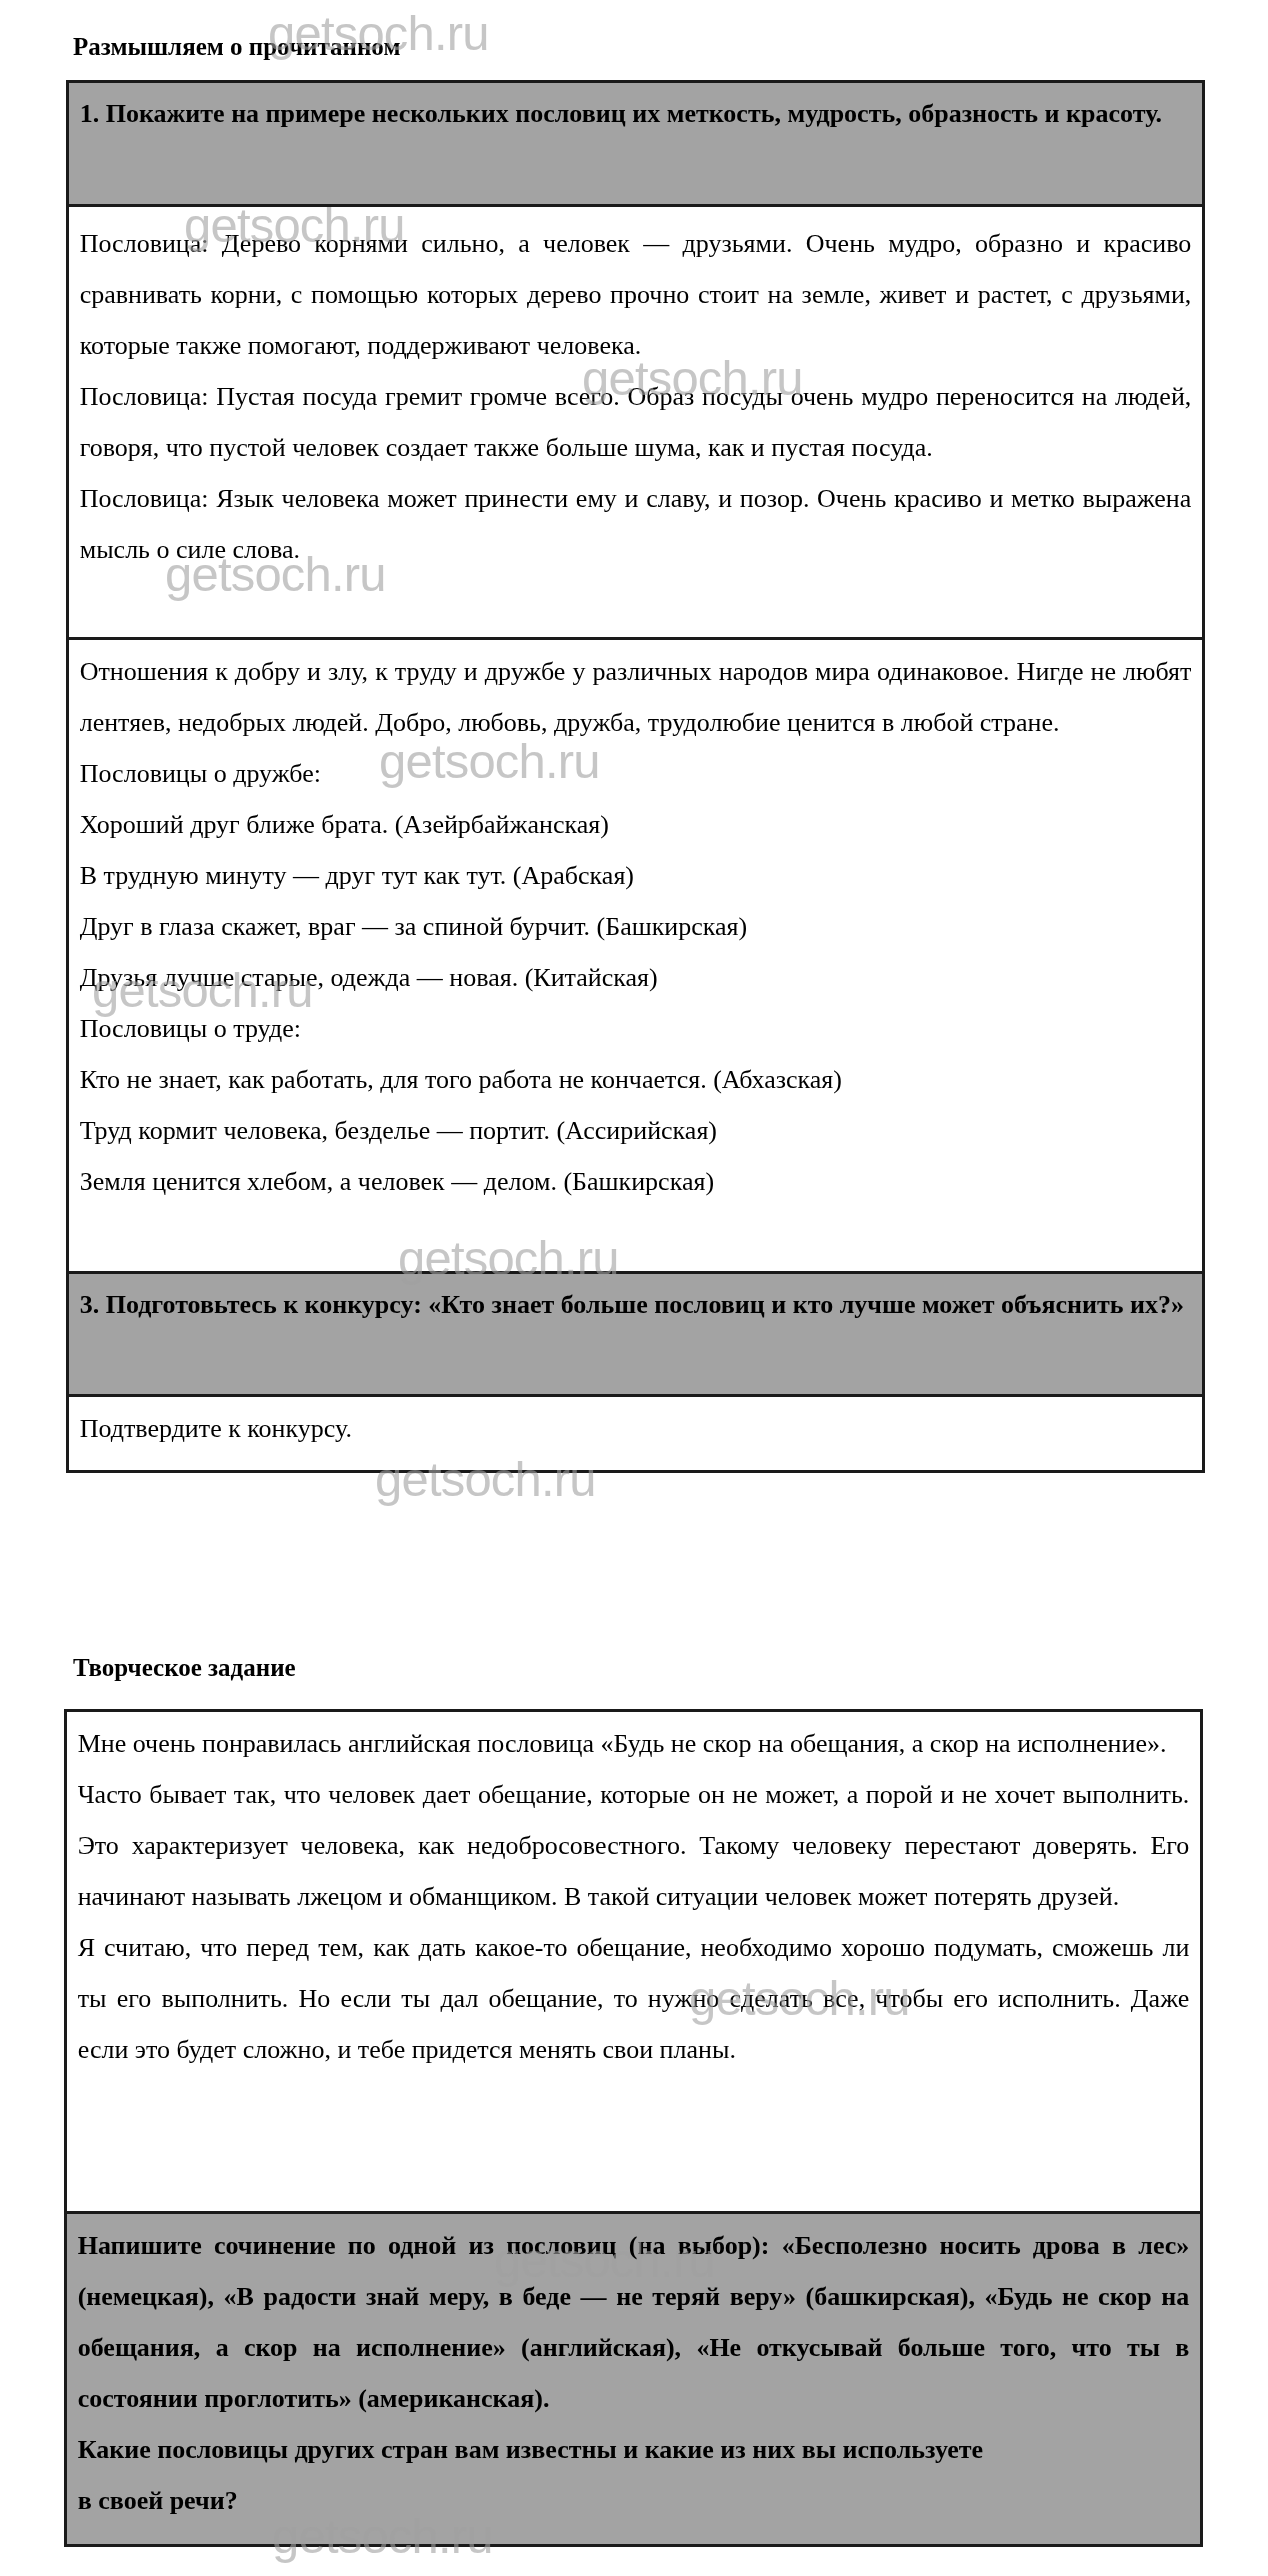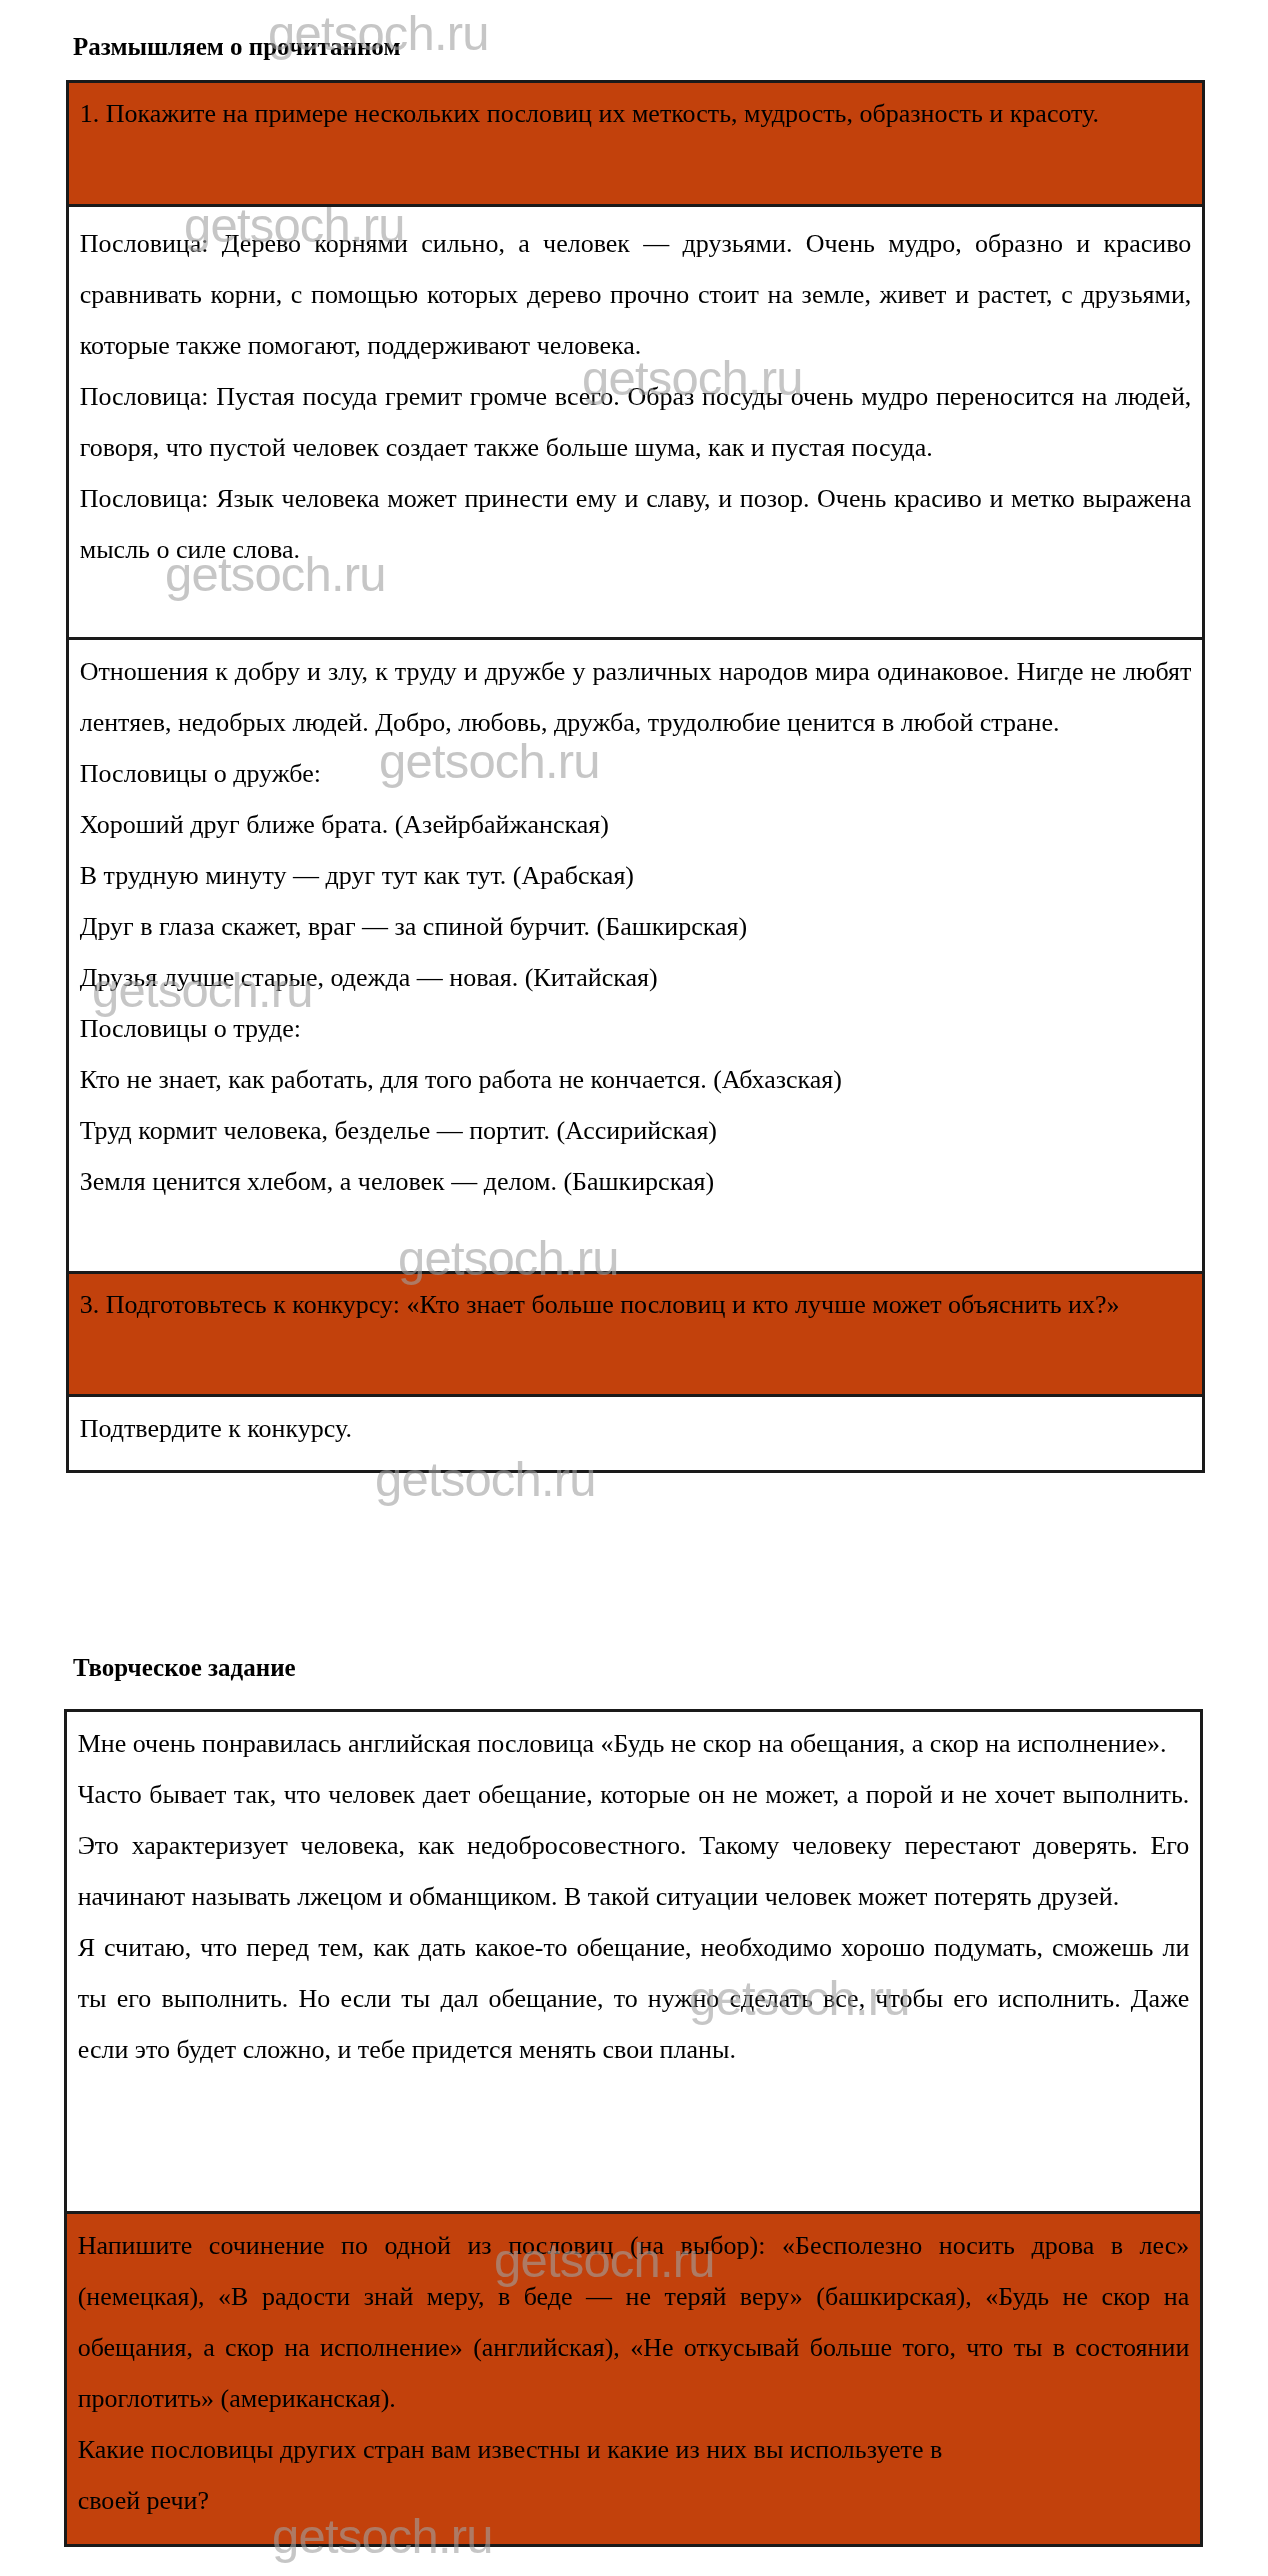"1. Покажите на примере нескольких" .qtable td.q { background: #c2410c -> #a3a3a3; font-weight: normal -> bold }
